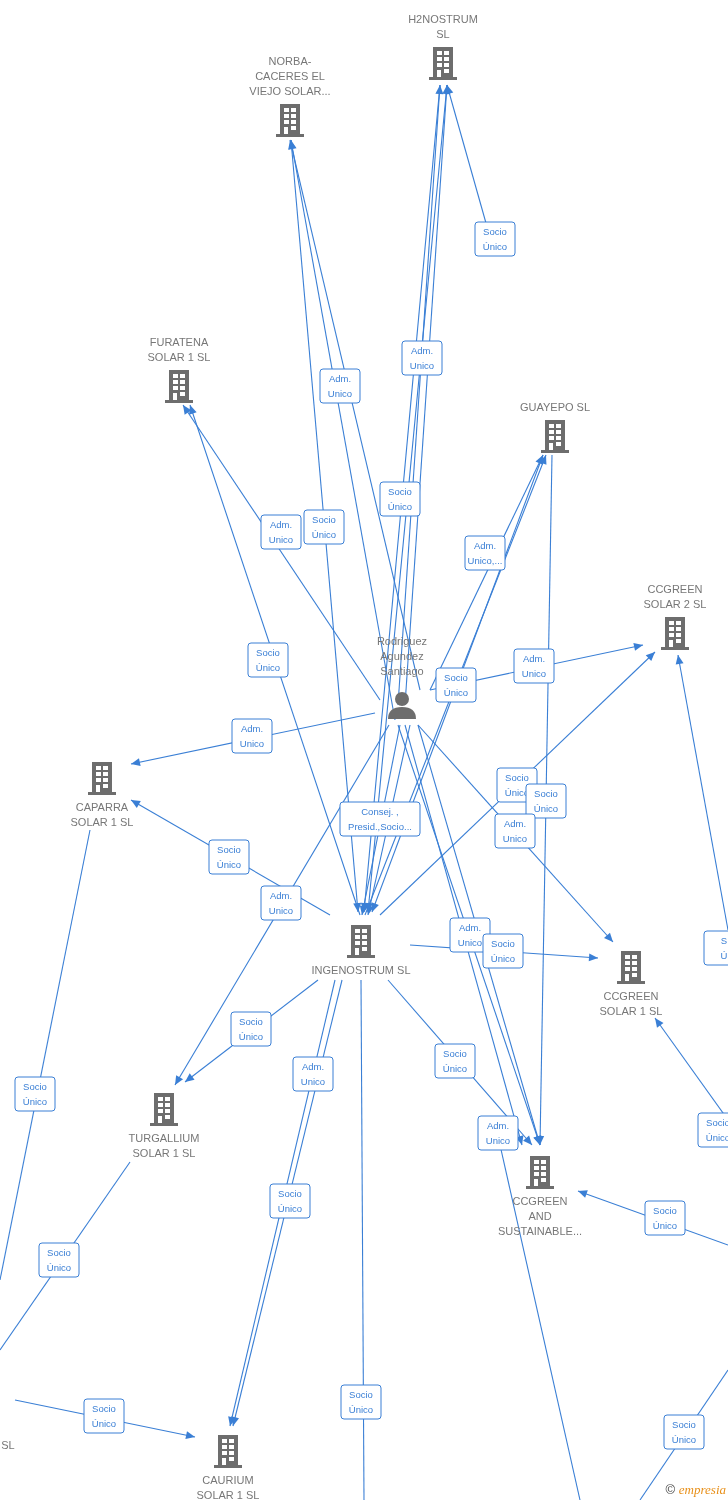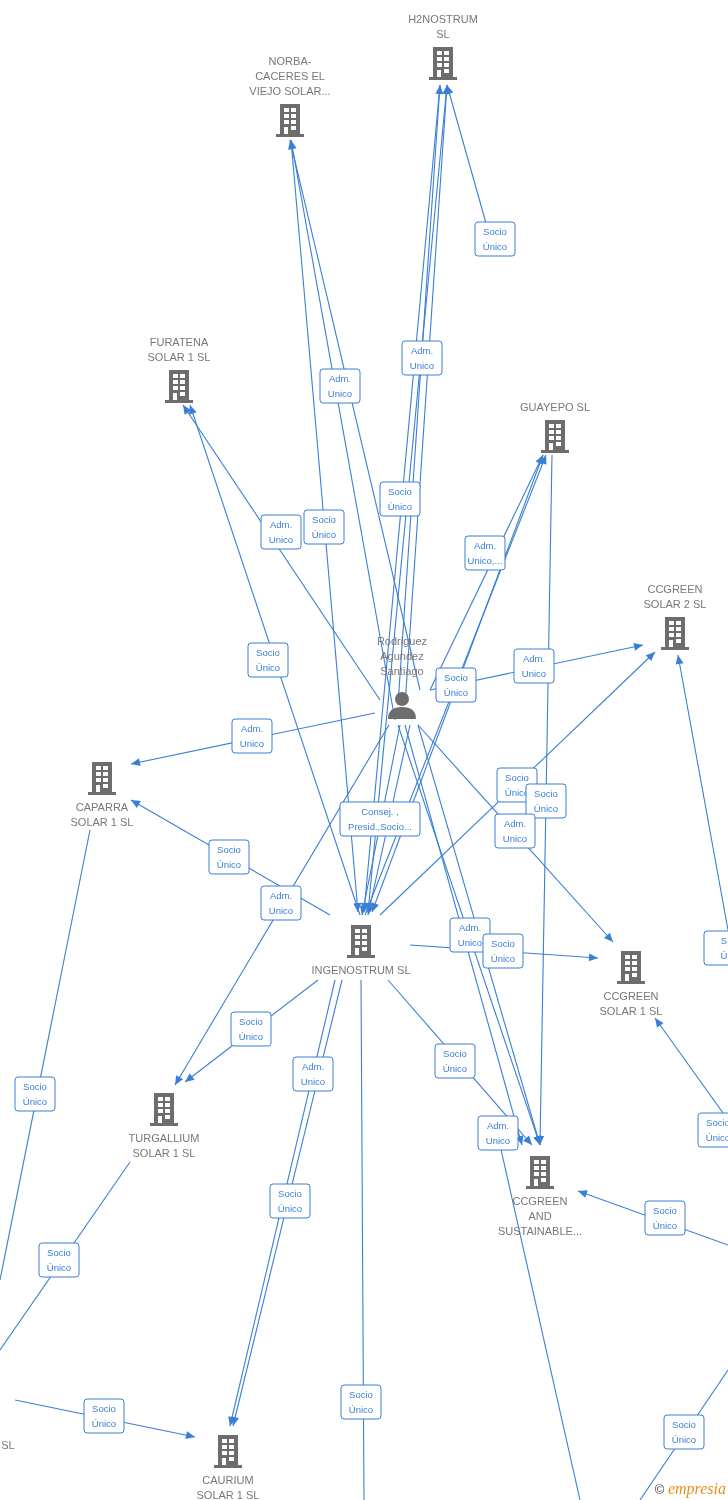"empresia" .footer .brand { font-size: 16px -> 13px }
